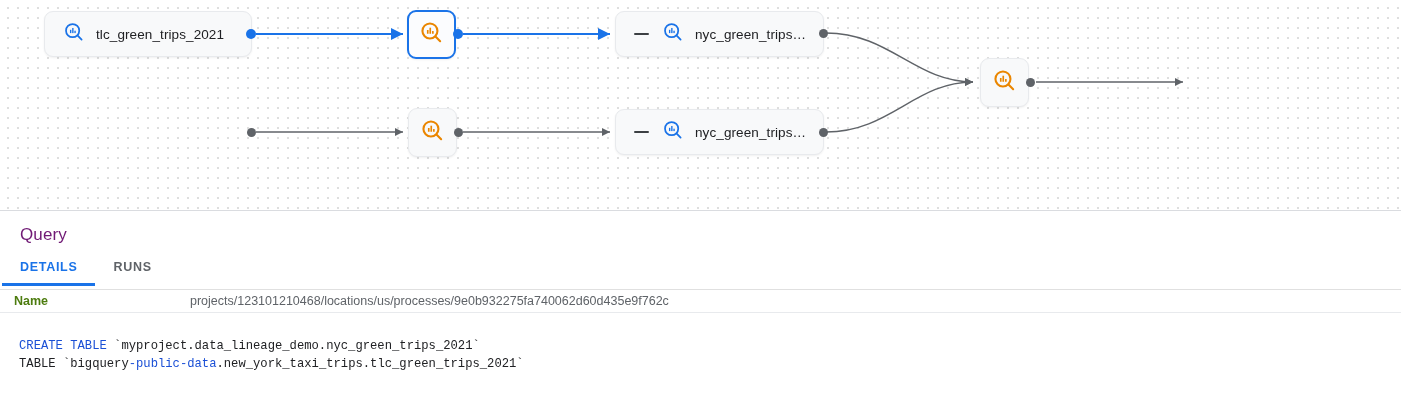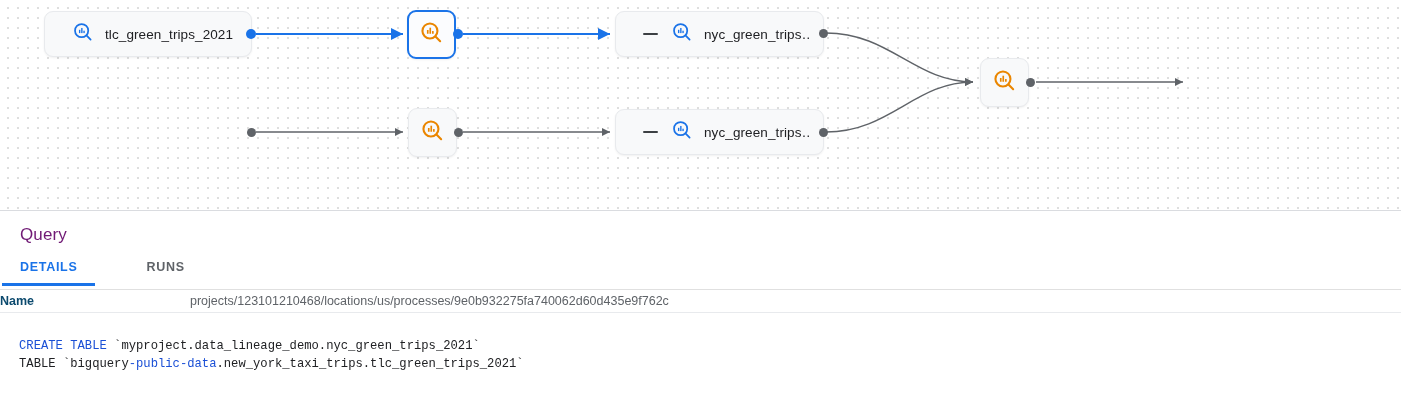"tlc_green_trips_2021" .node.table { padding-left: 27px -> 18px }
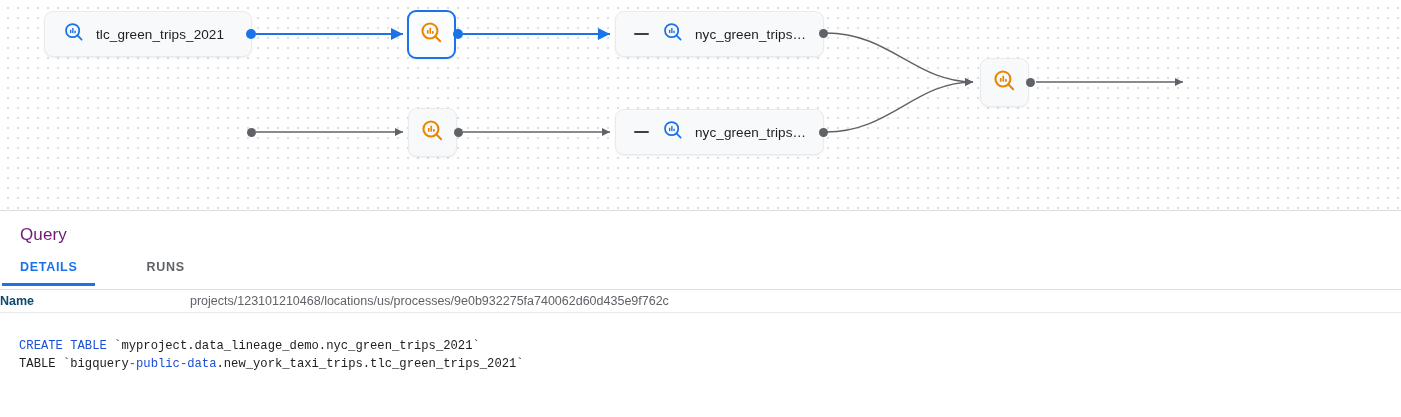"DETAILS" #tab-bar { gap: 33px -> none }
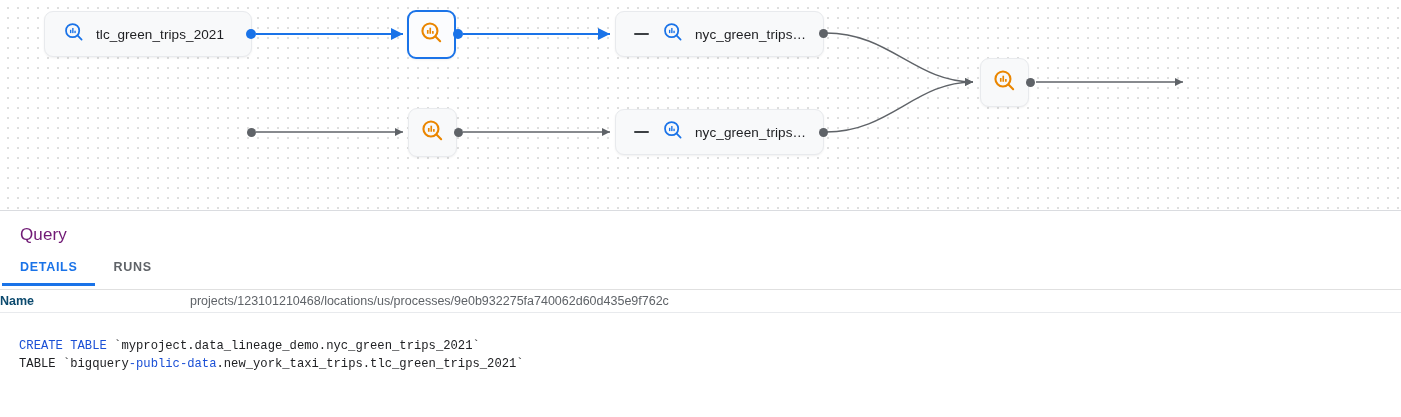"Name" .detail-label { color: #0c4a6e -> #4d7c0f; padding-left: none -> 14px }
